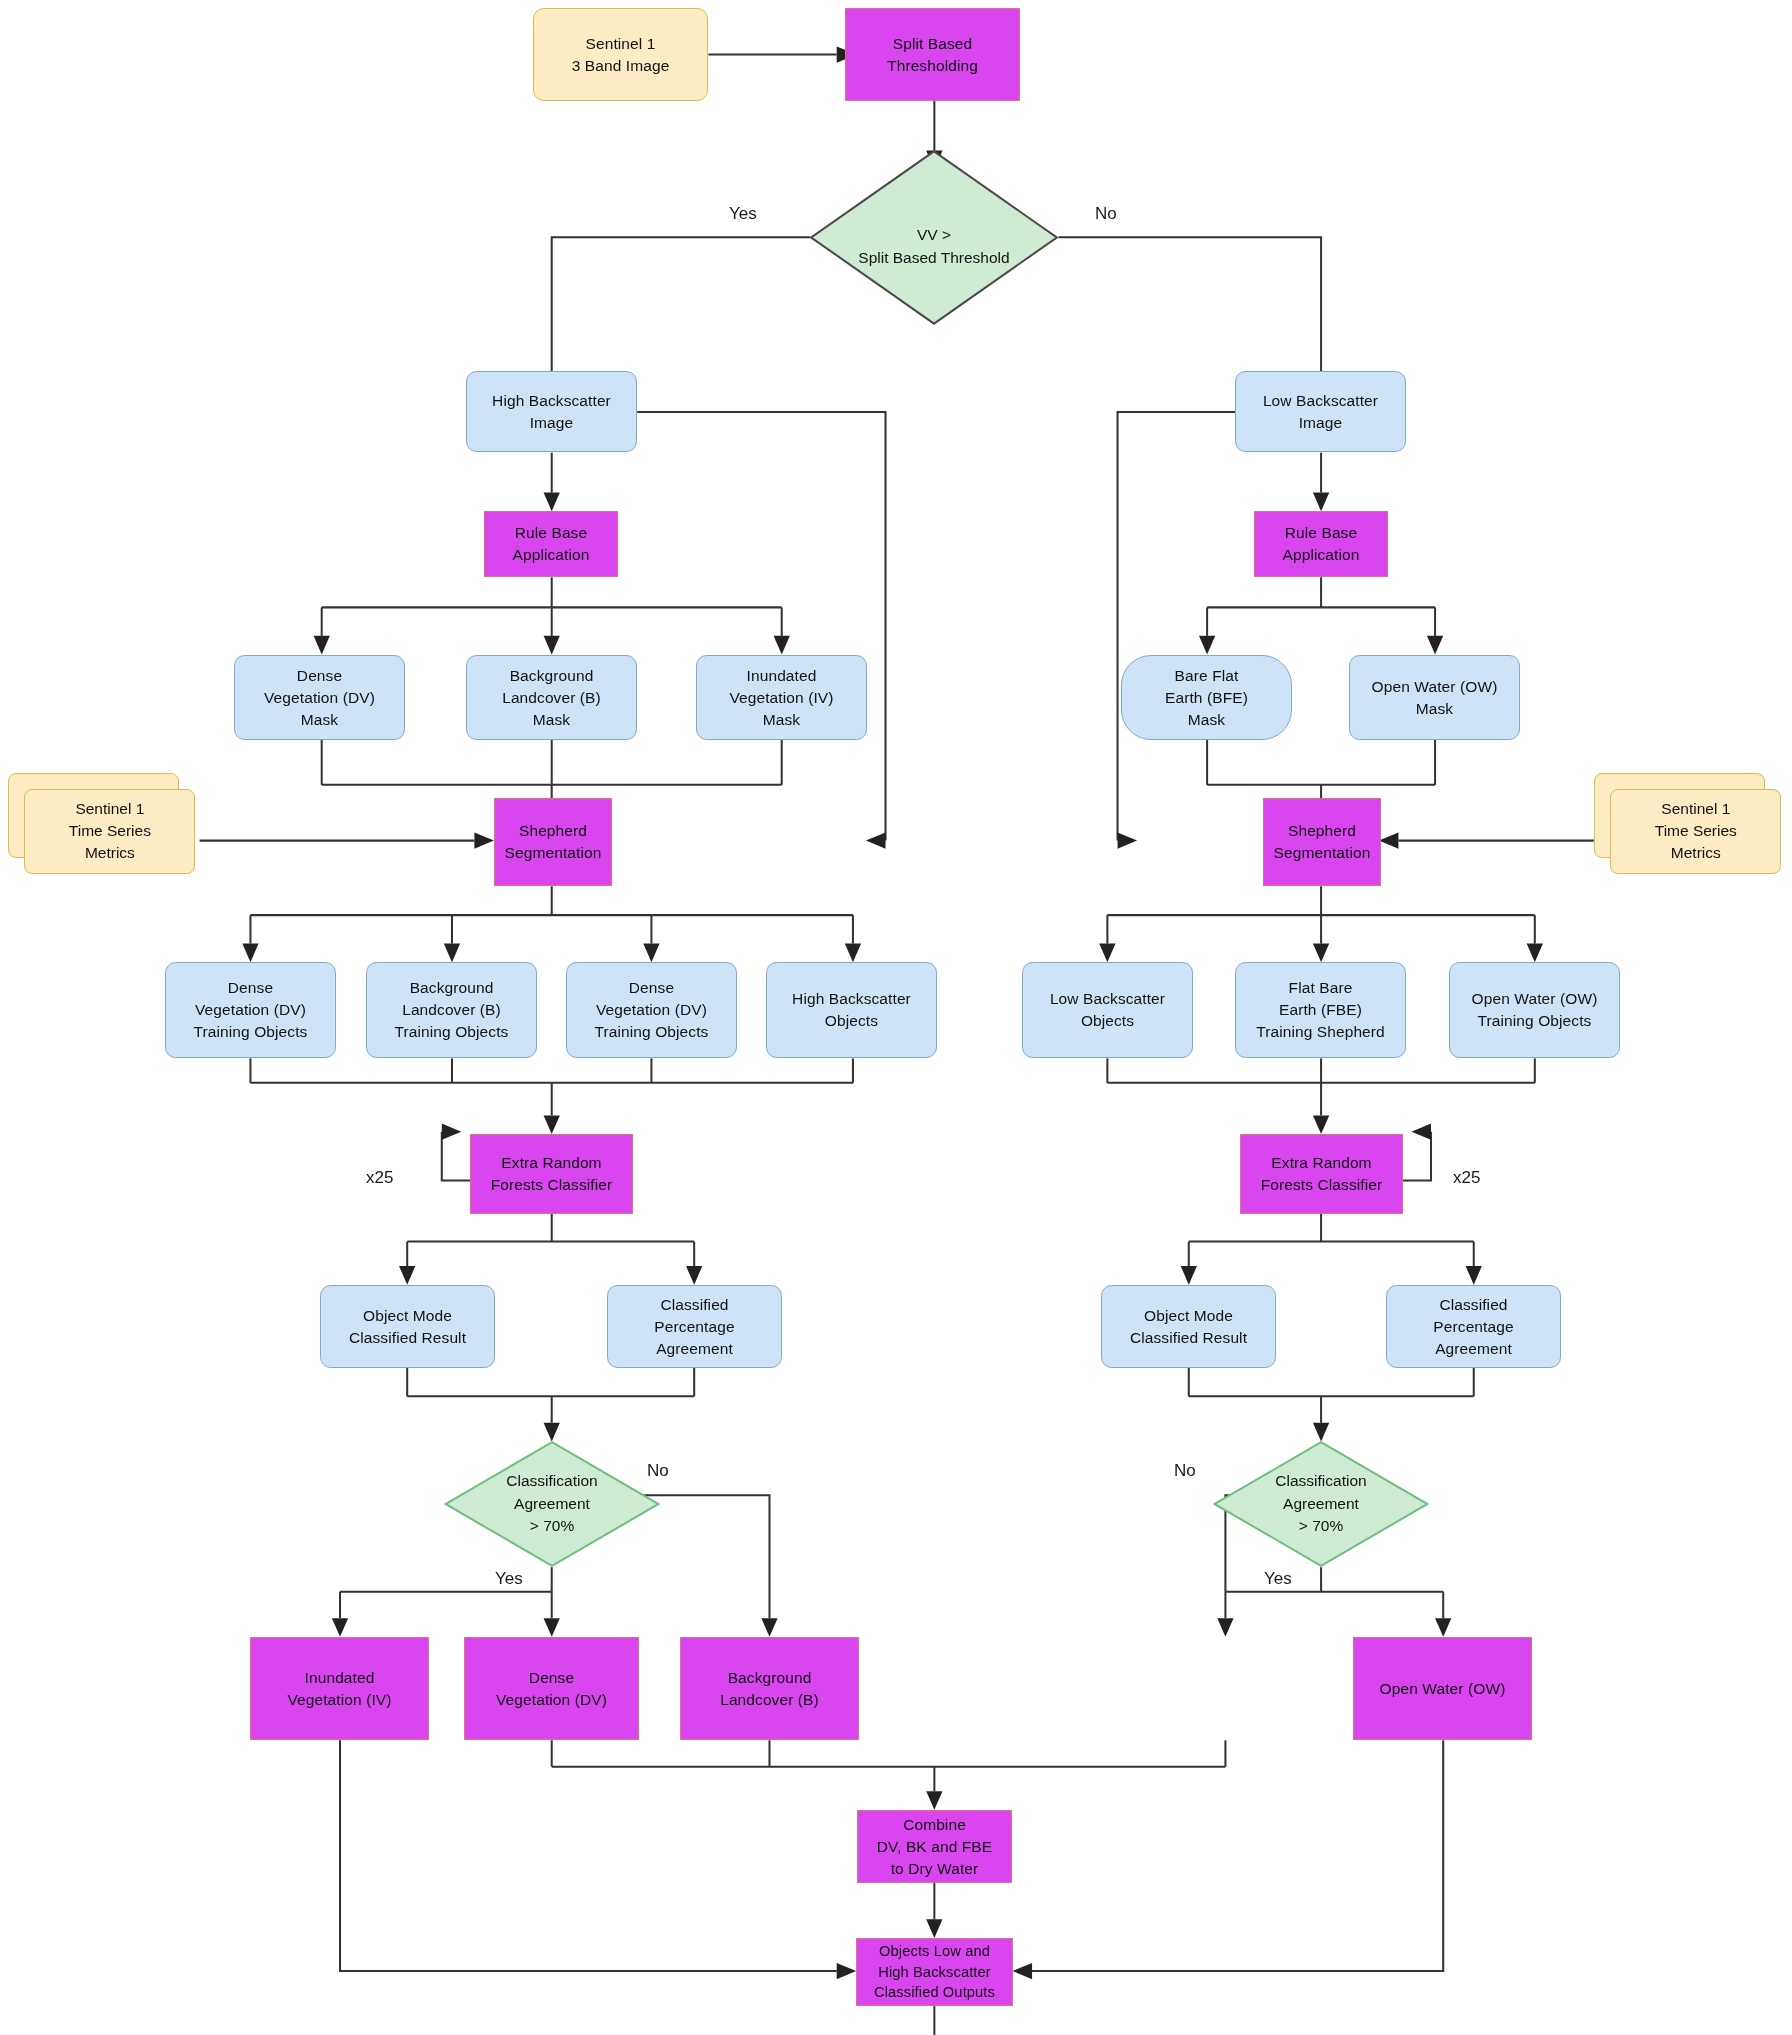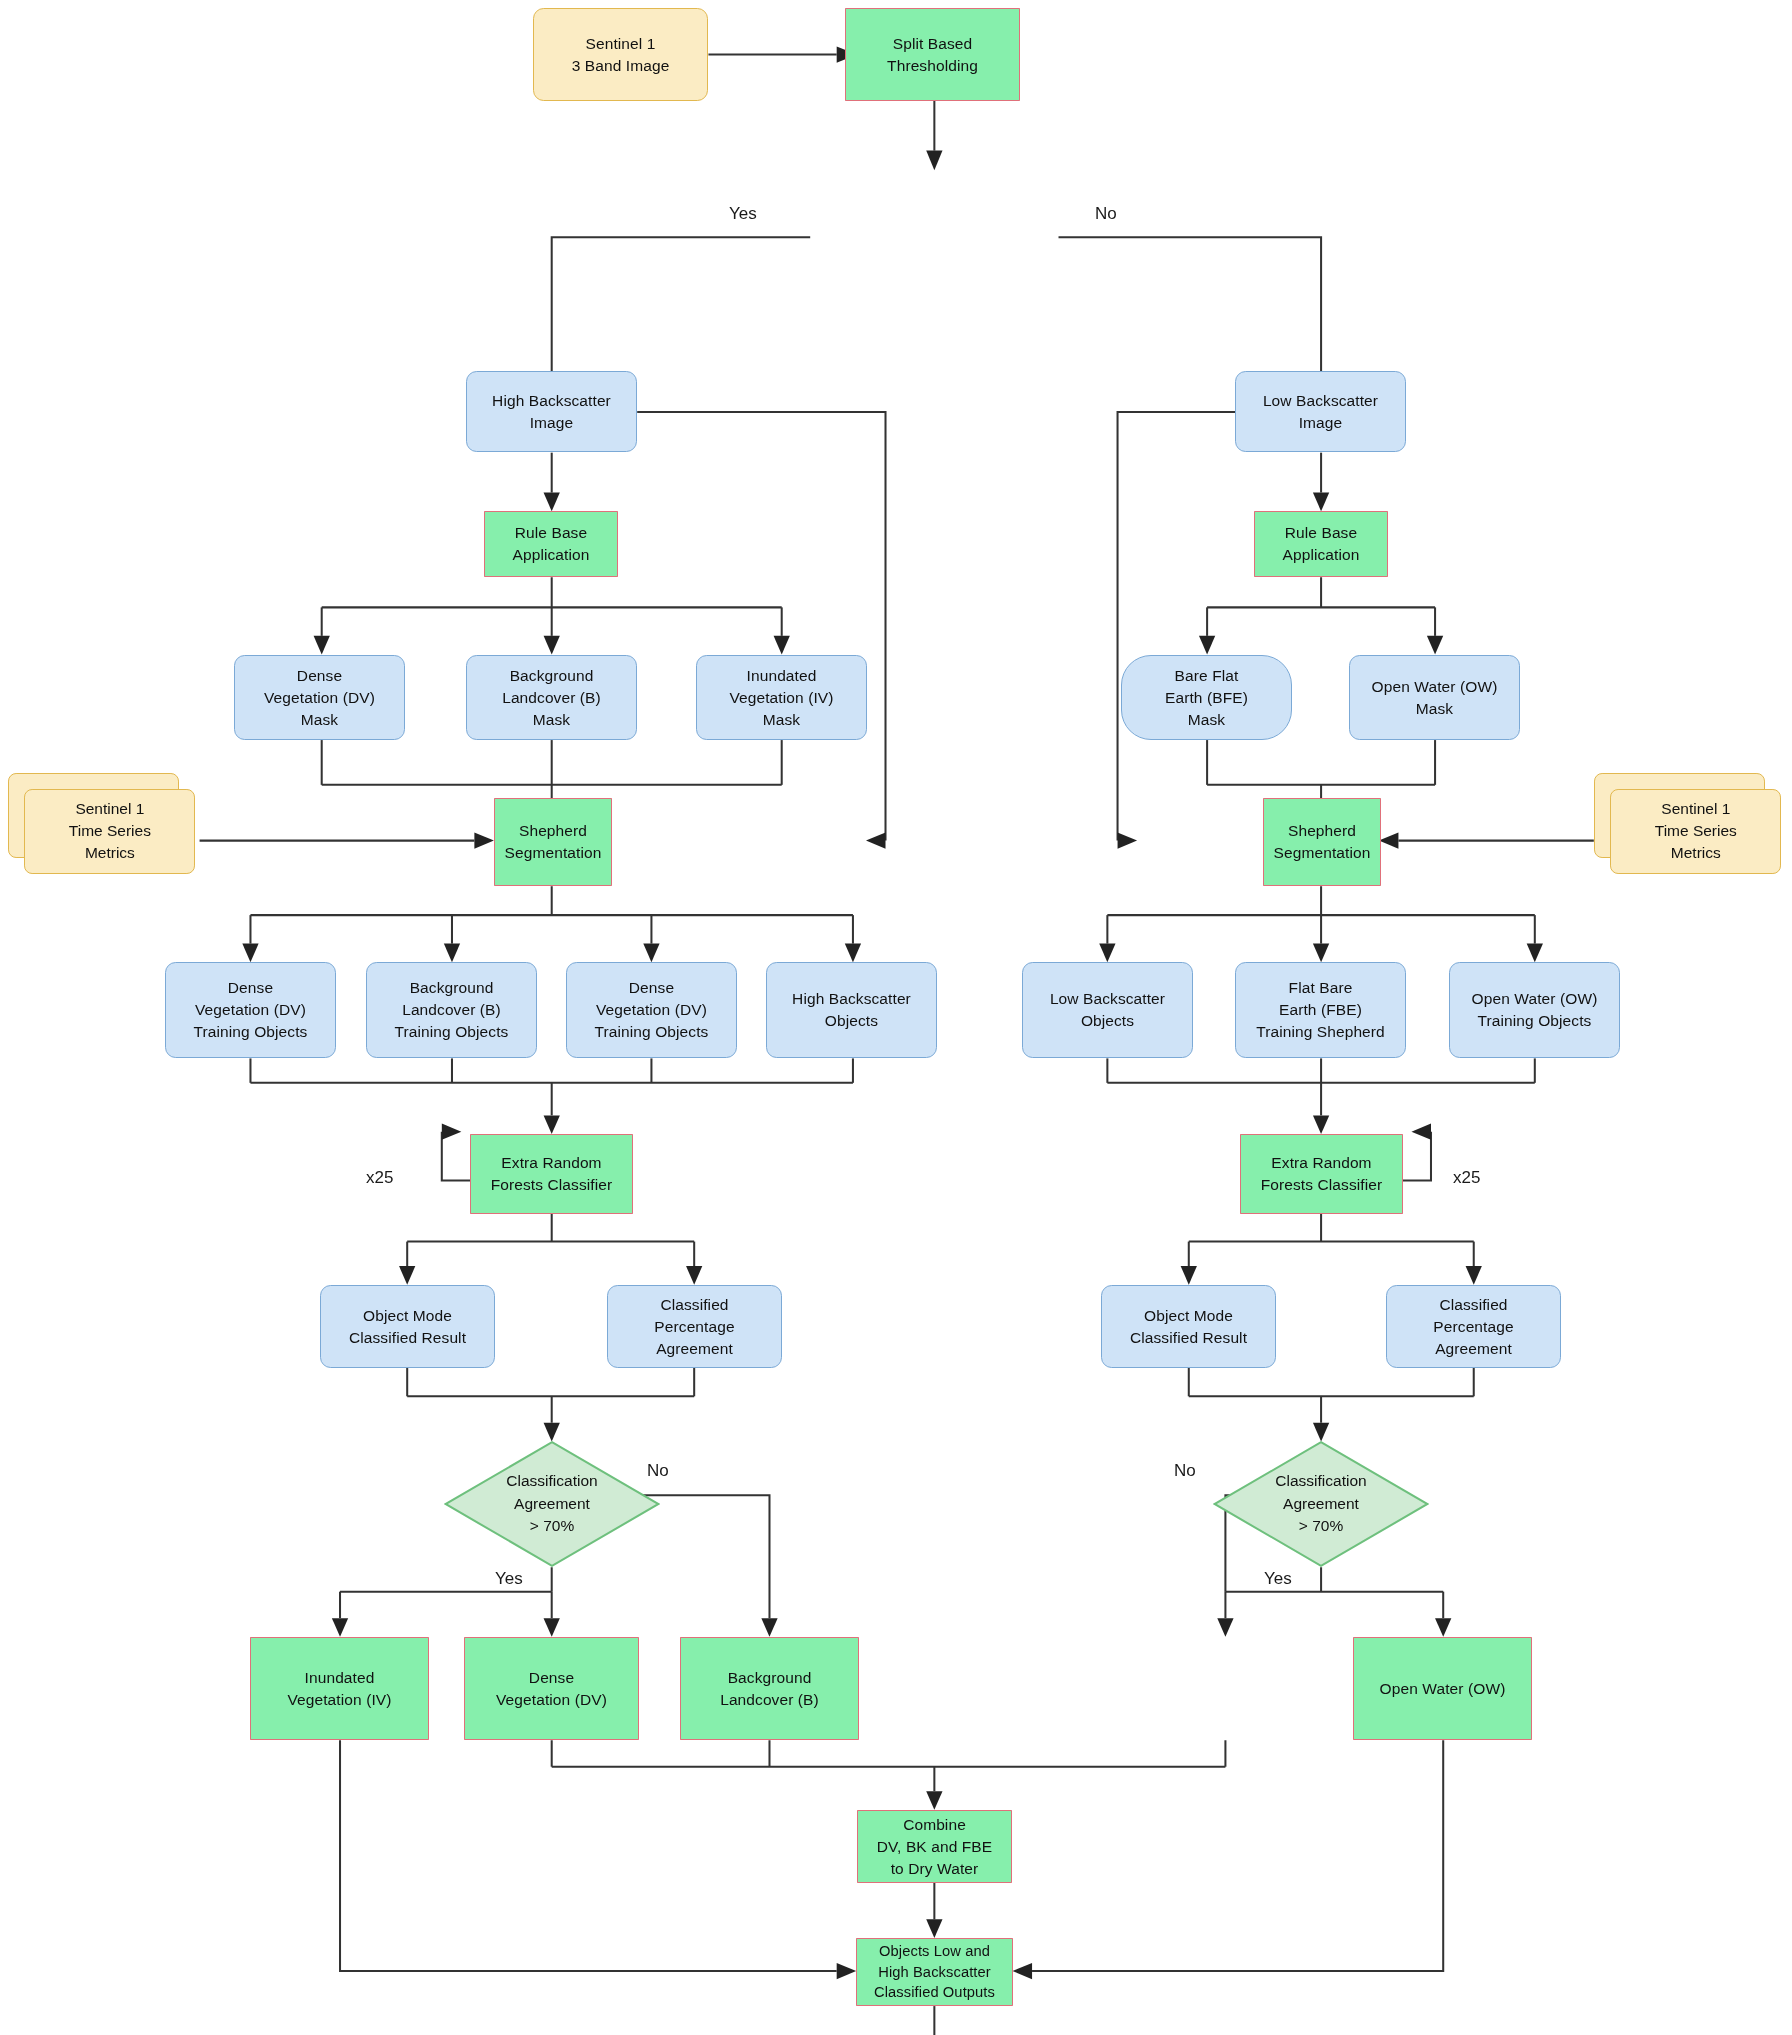"Split Based" .proc { background: #86efac -> #d946ef }
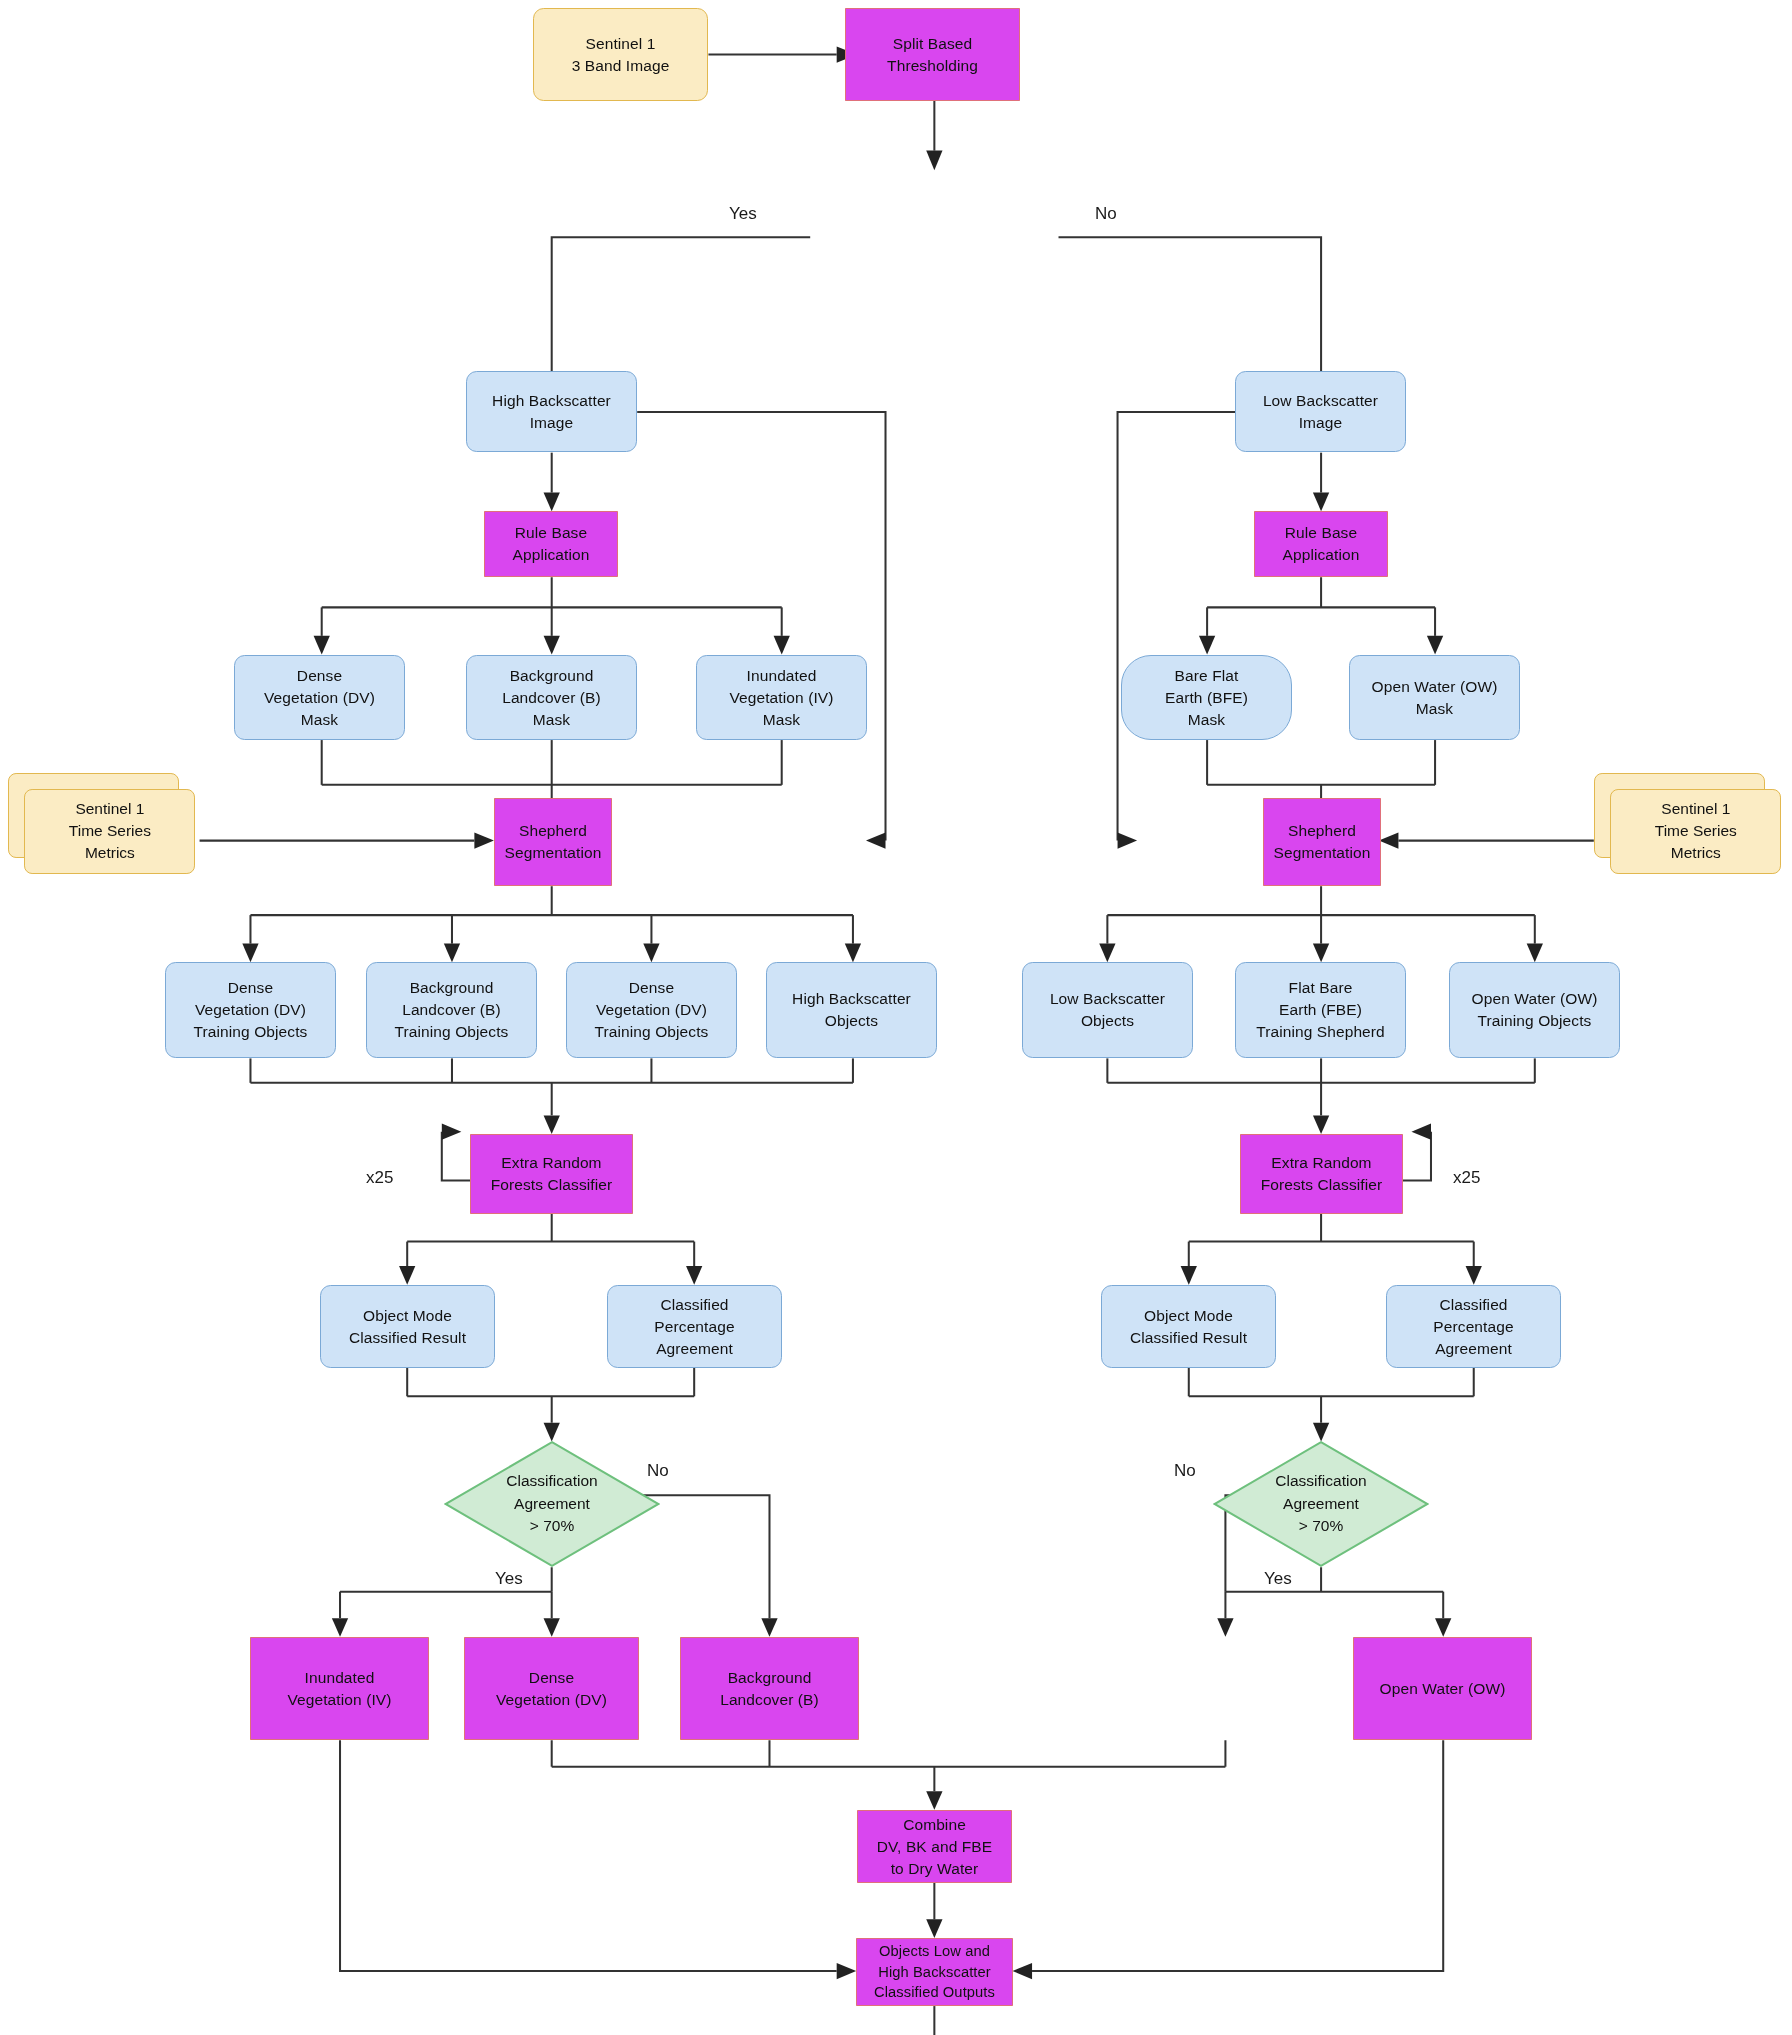"VV >" div.diamond { html: none -> <div> <svg> <polygon></polygon> </svg> <div>VV &gt; Split Based Threshold</div> </div> }
